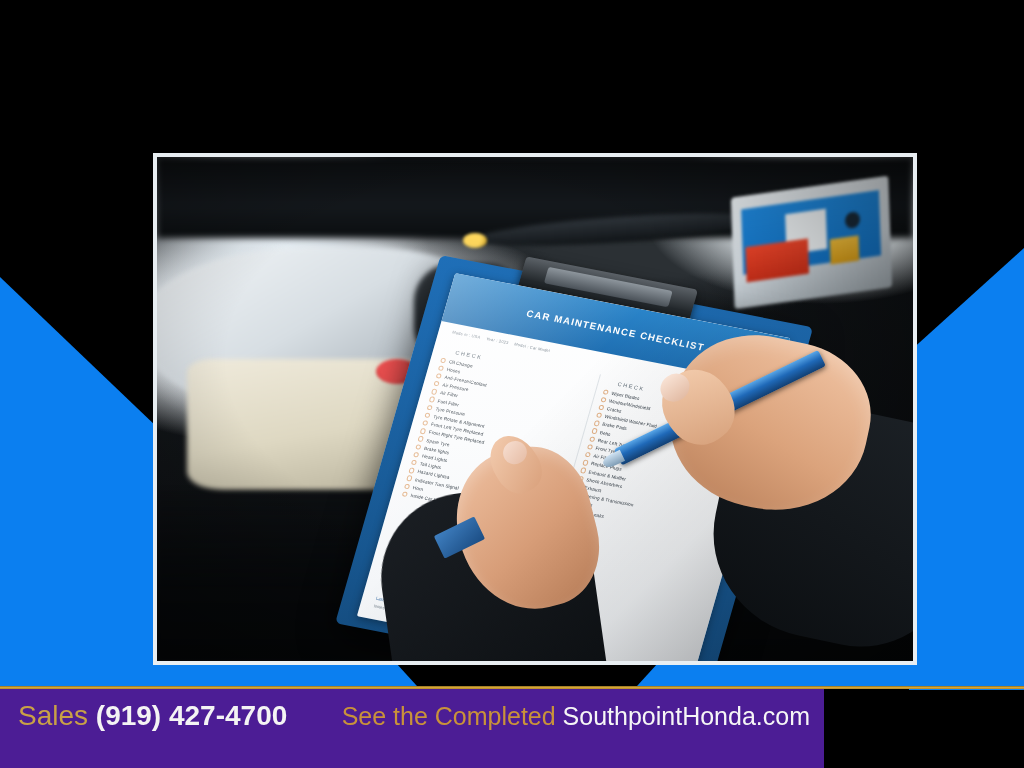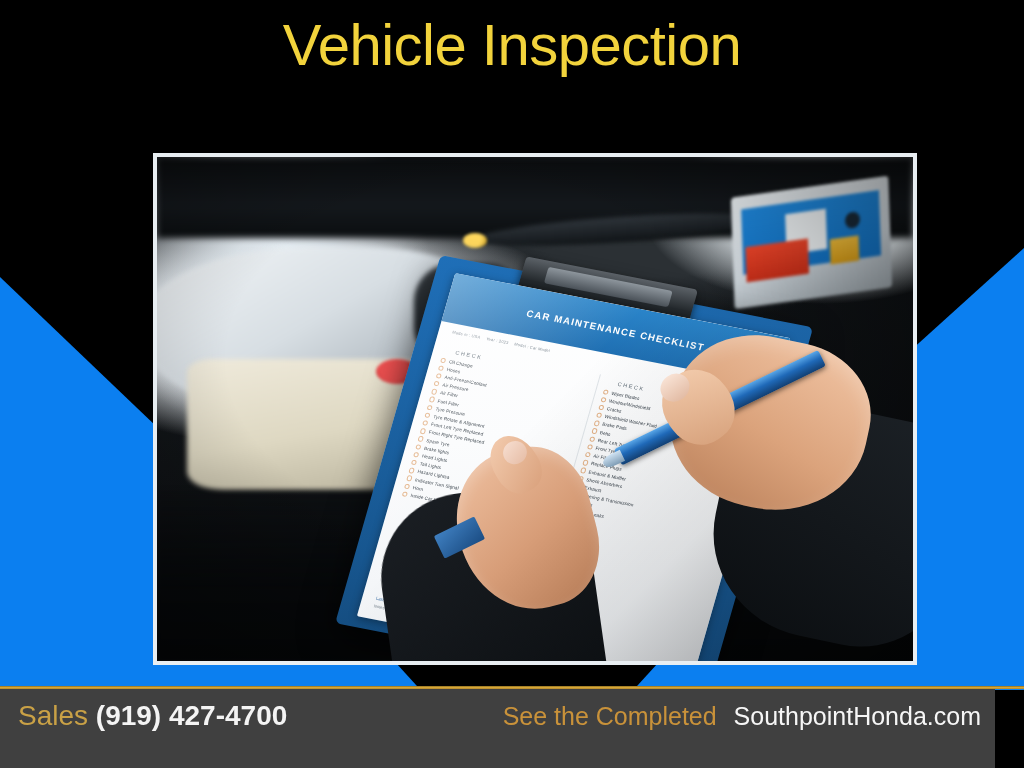"Vehicle Inspection" div.headline { html: <div>Vehicle Inspection</div> -> none }
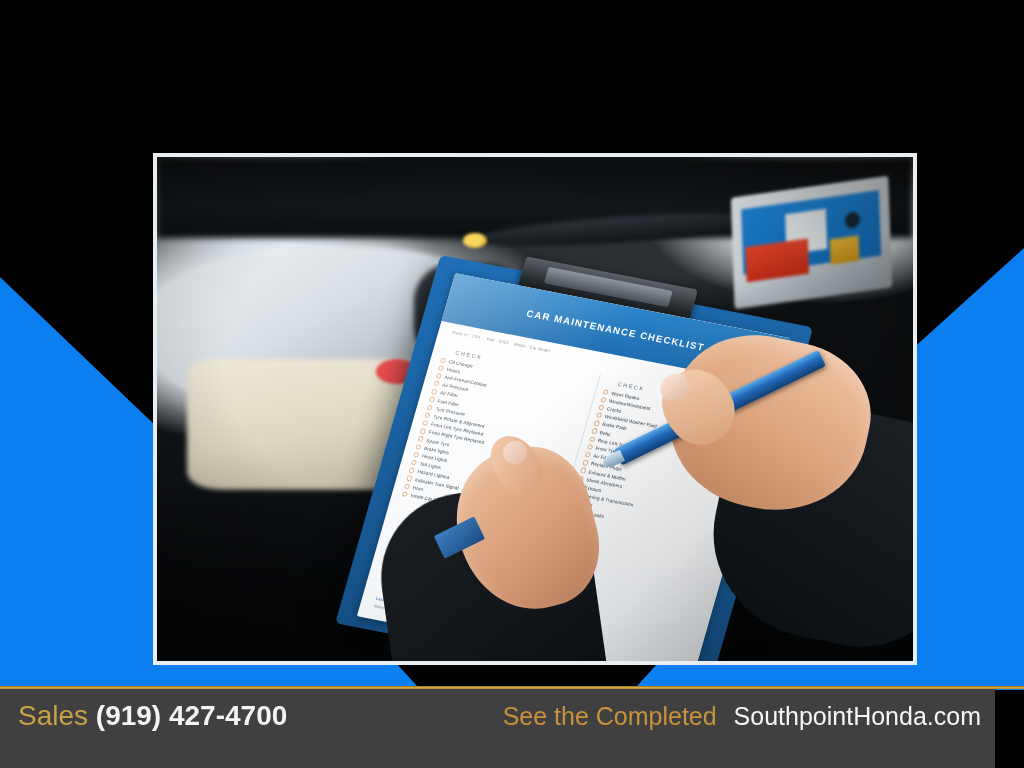"Sales (919) 427-4700" .footer { background: #404040 -> #4c1d95; width: 995px -> 824px }
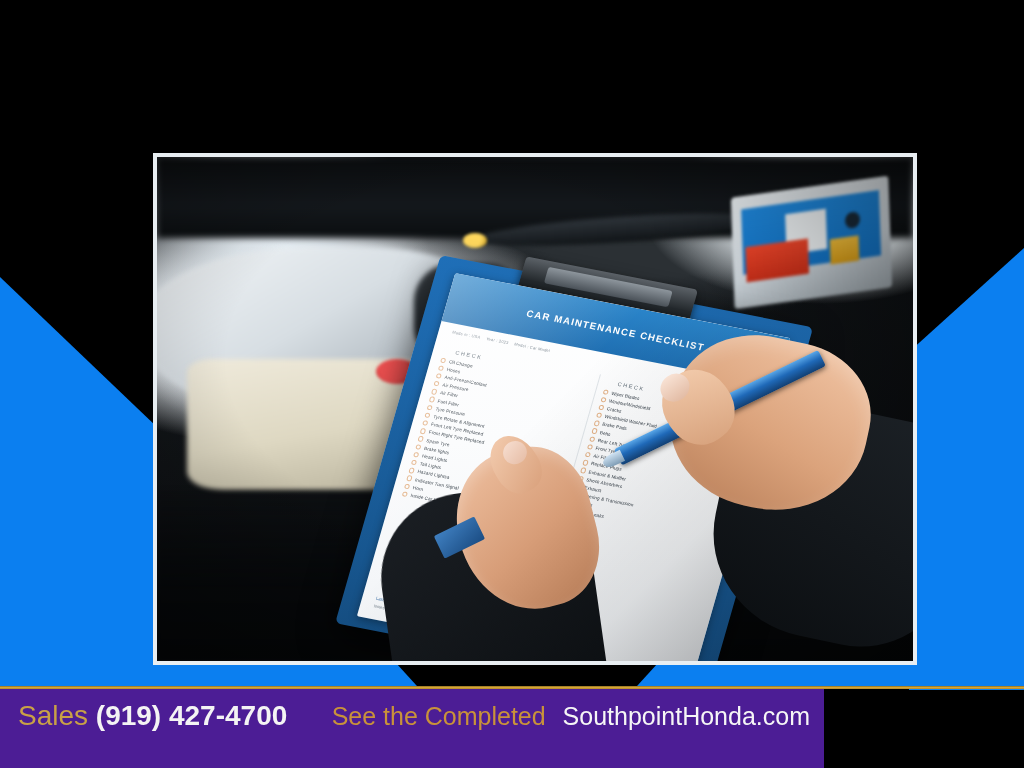"SouthpointHonda.com" .f-right .url { margin-left: 10px -> none }
